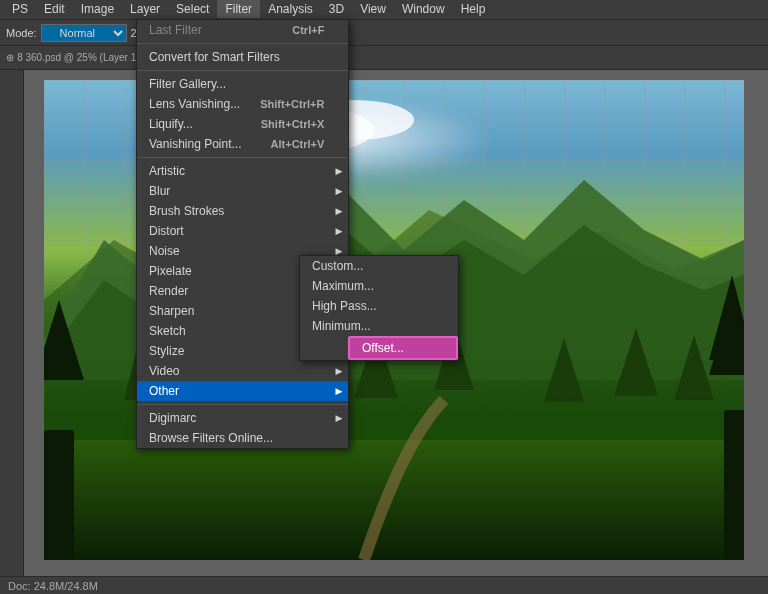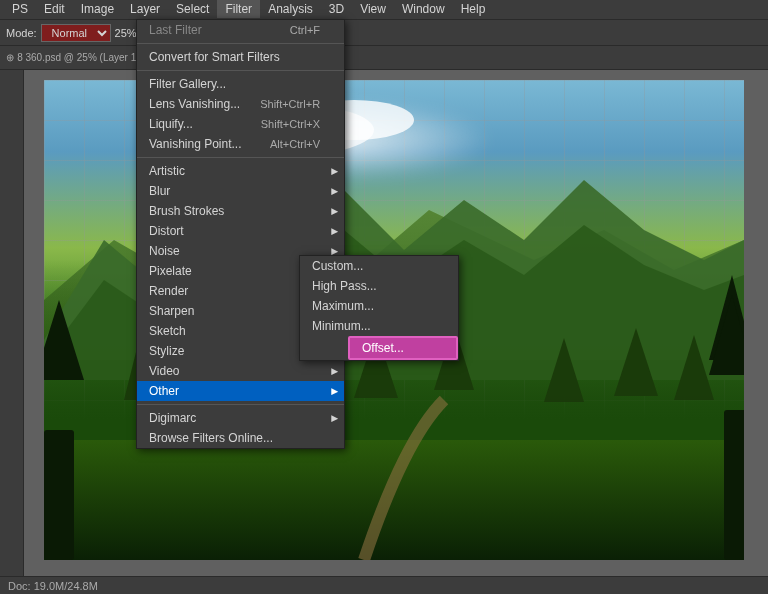"Normal" .toolbar-select { background: #7f1d1d -> #0369a1; padding: 0 6px -> 0 14px }
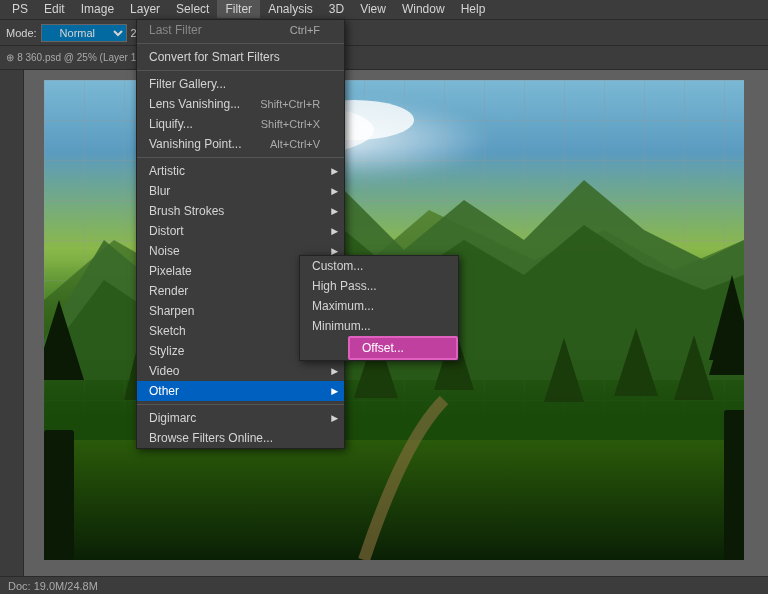"Ctrl+F" .menu-shortcut { font-weight: none -> bold }
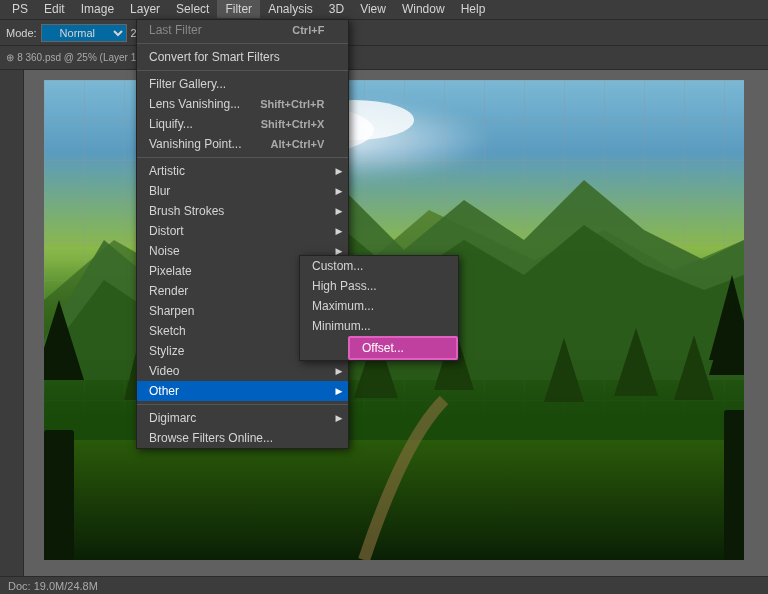"High Pass..." div.menu-item { order: before "Maximum..." -> after "Maximum..." }
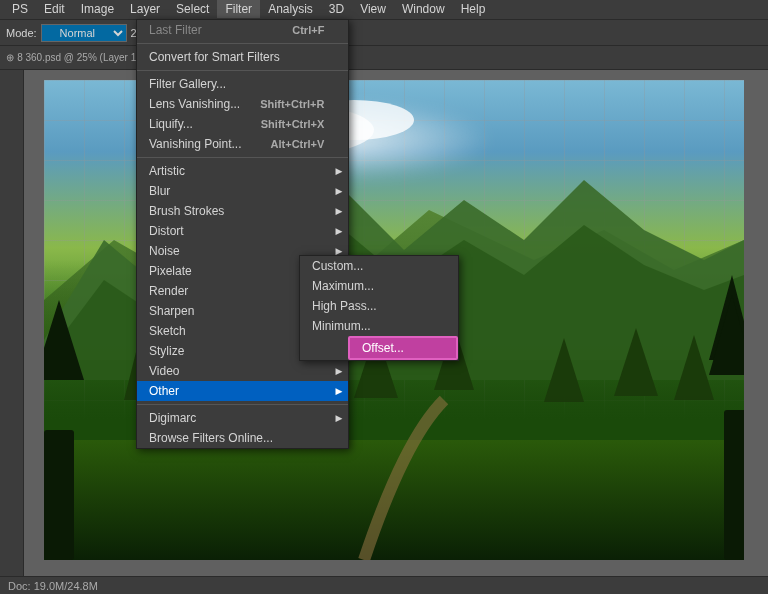"Doc: 19.0M/24.8M" span { text: 19.0M/24.8M -> 24.8M/24.8M }
